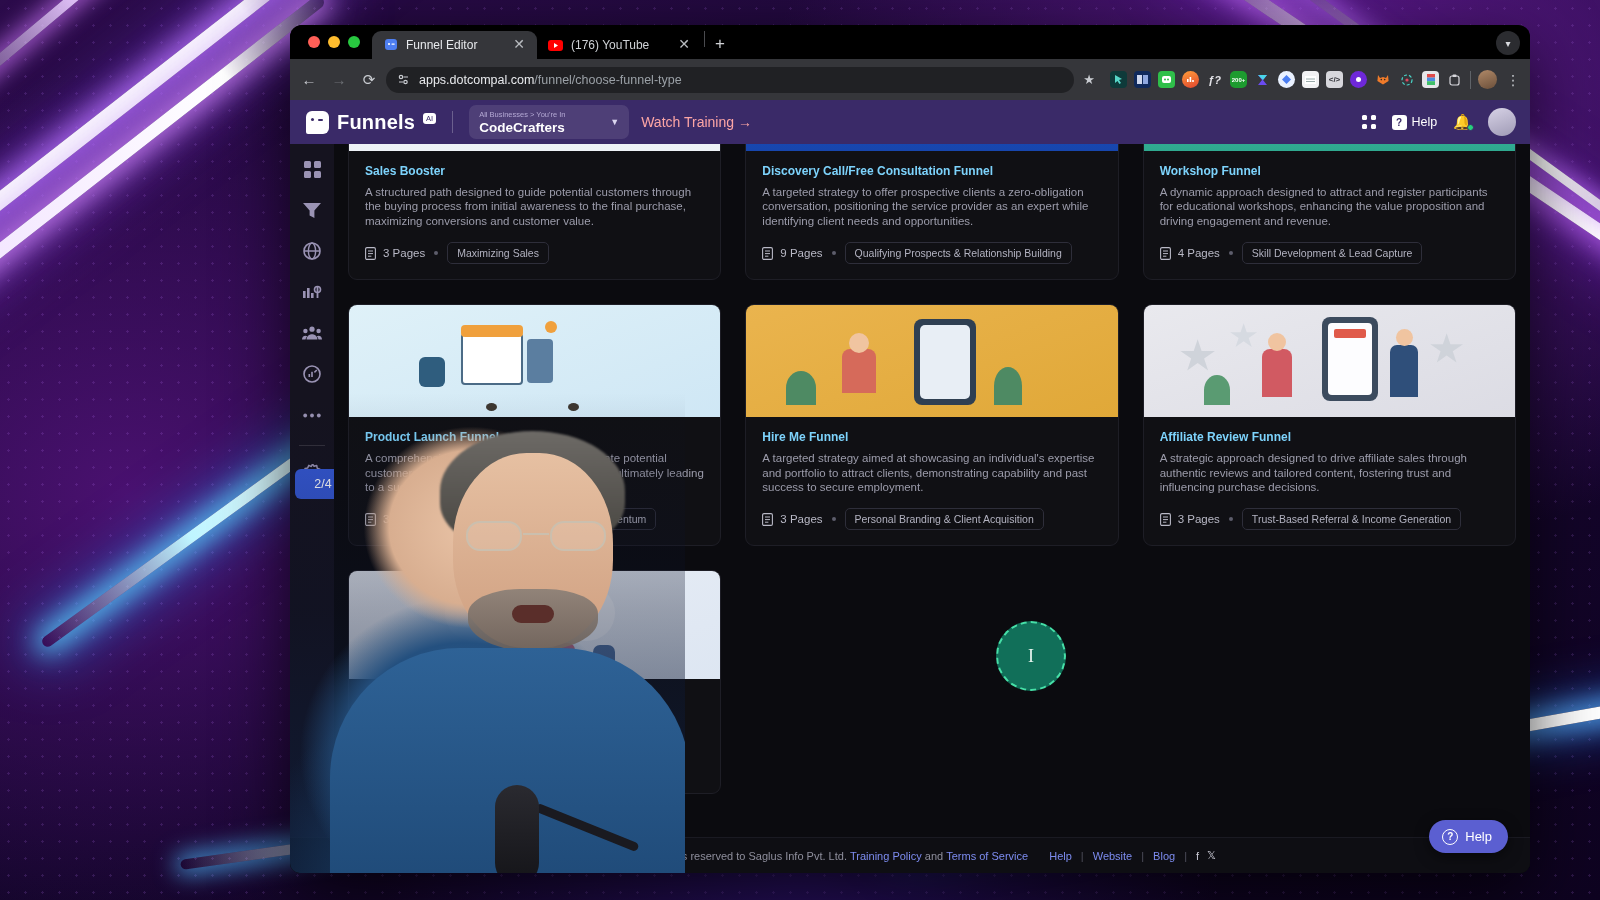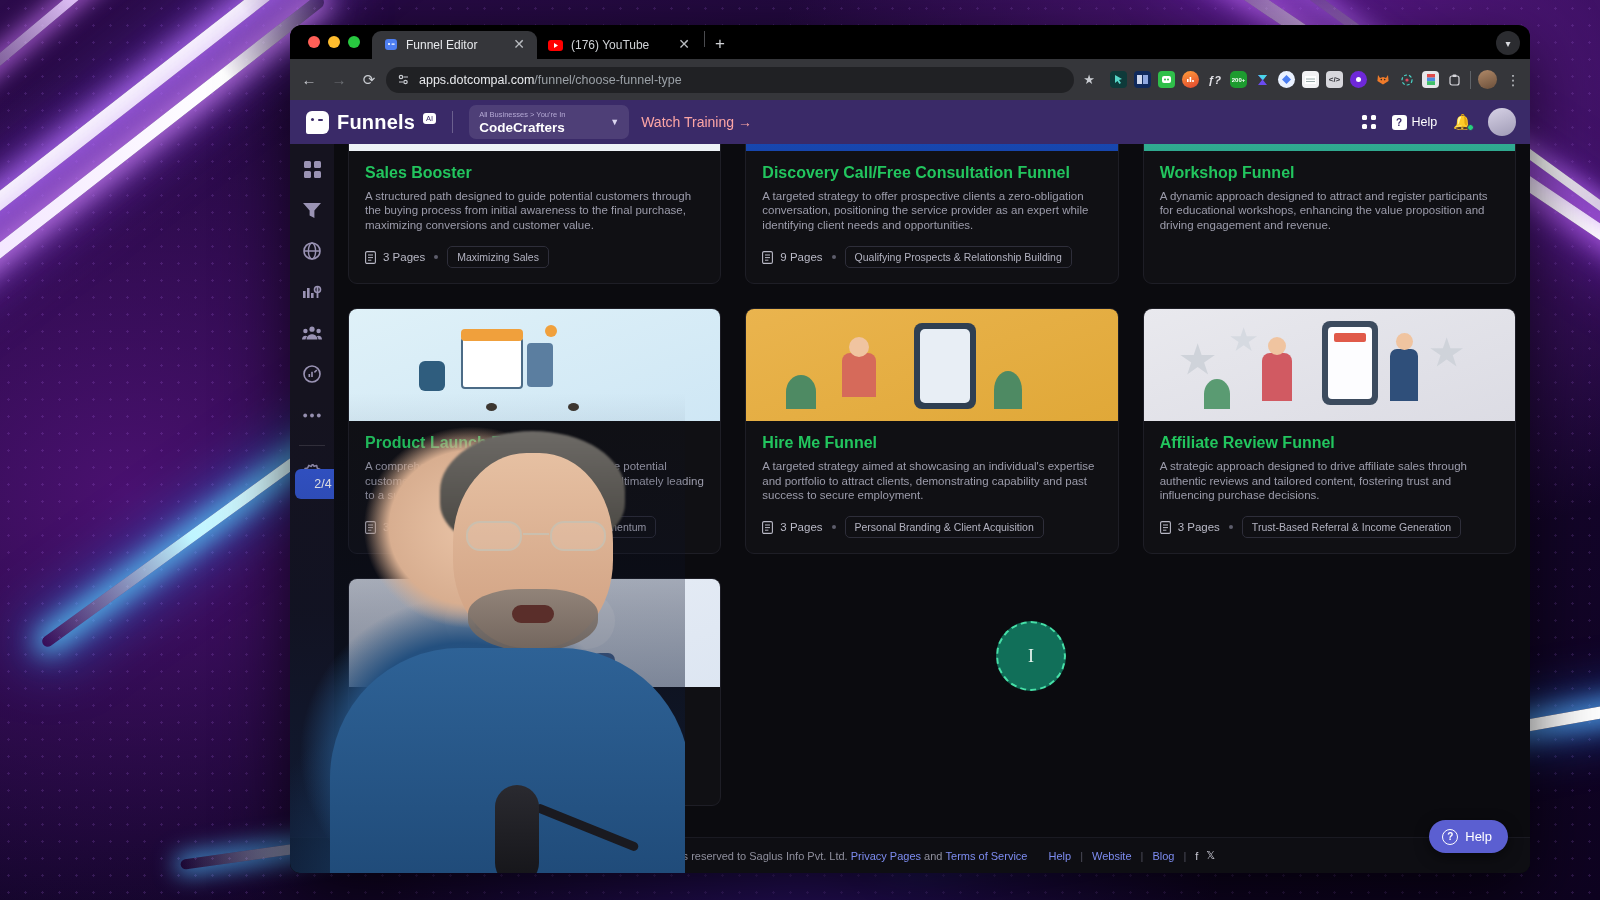"Sales Booster" .ctitle { color: #22c55e -> #7dd3fc; font-size: 16px -> 12px }
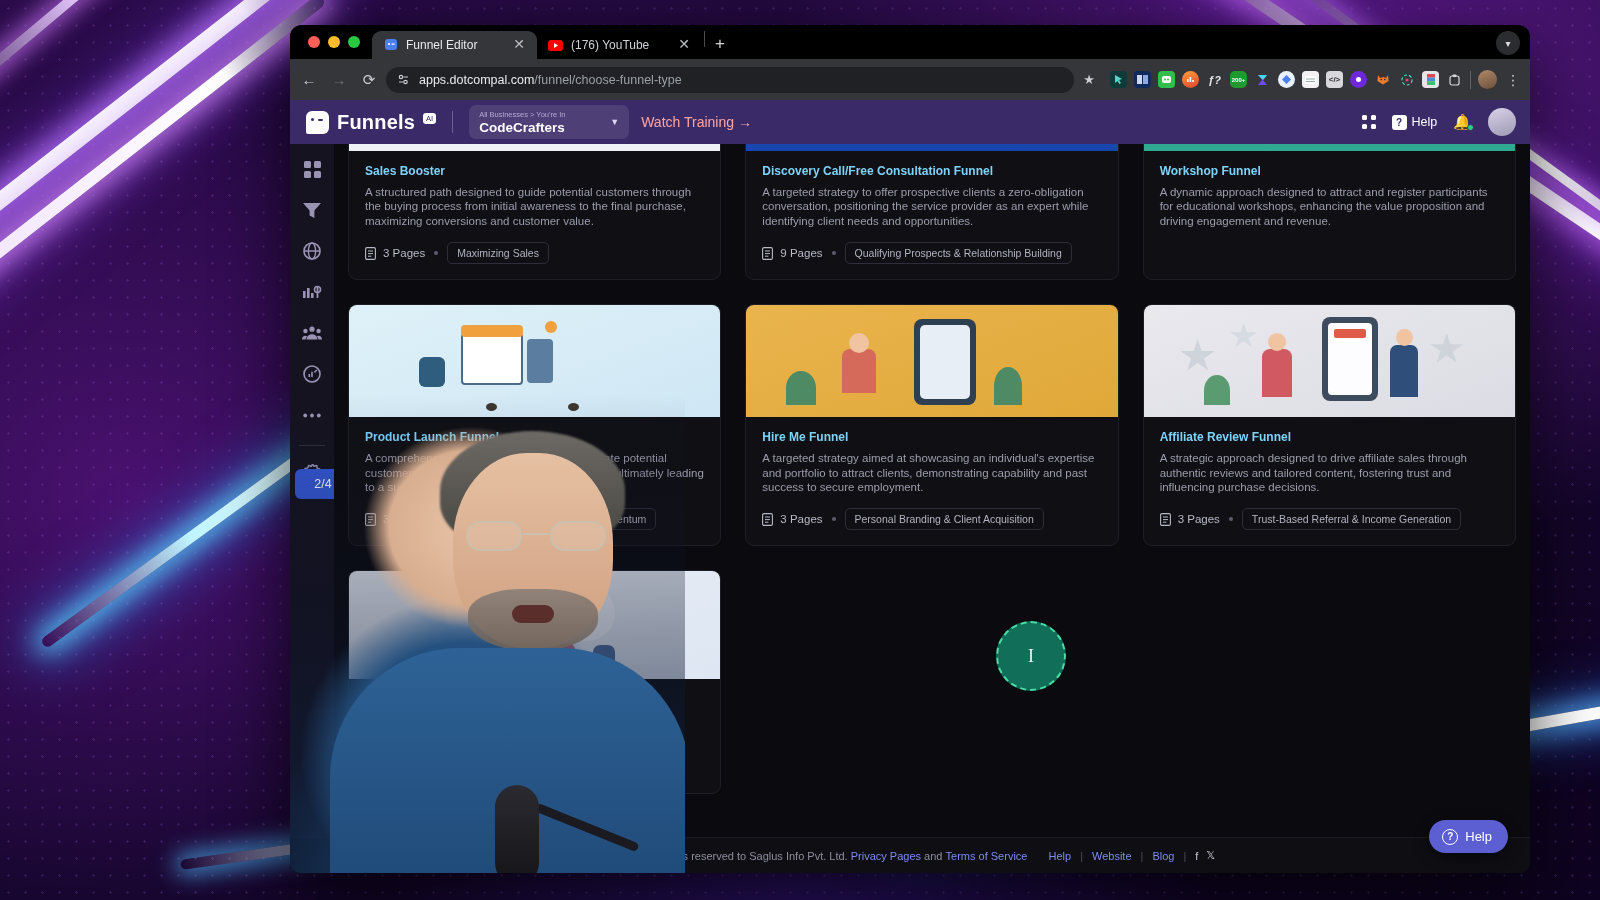"4 Pages" div.cmeta { html: none -> <div> <span> <svg> <rect></rect> <line></line> <line></line> <line></line> </svg> <span>4 Pages</span> </span> <span></span> <span>Skill Development &amp; Lead Capture</span> </div> }
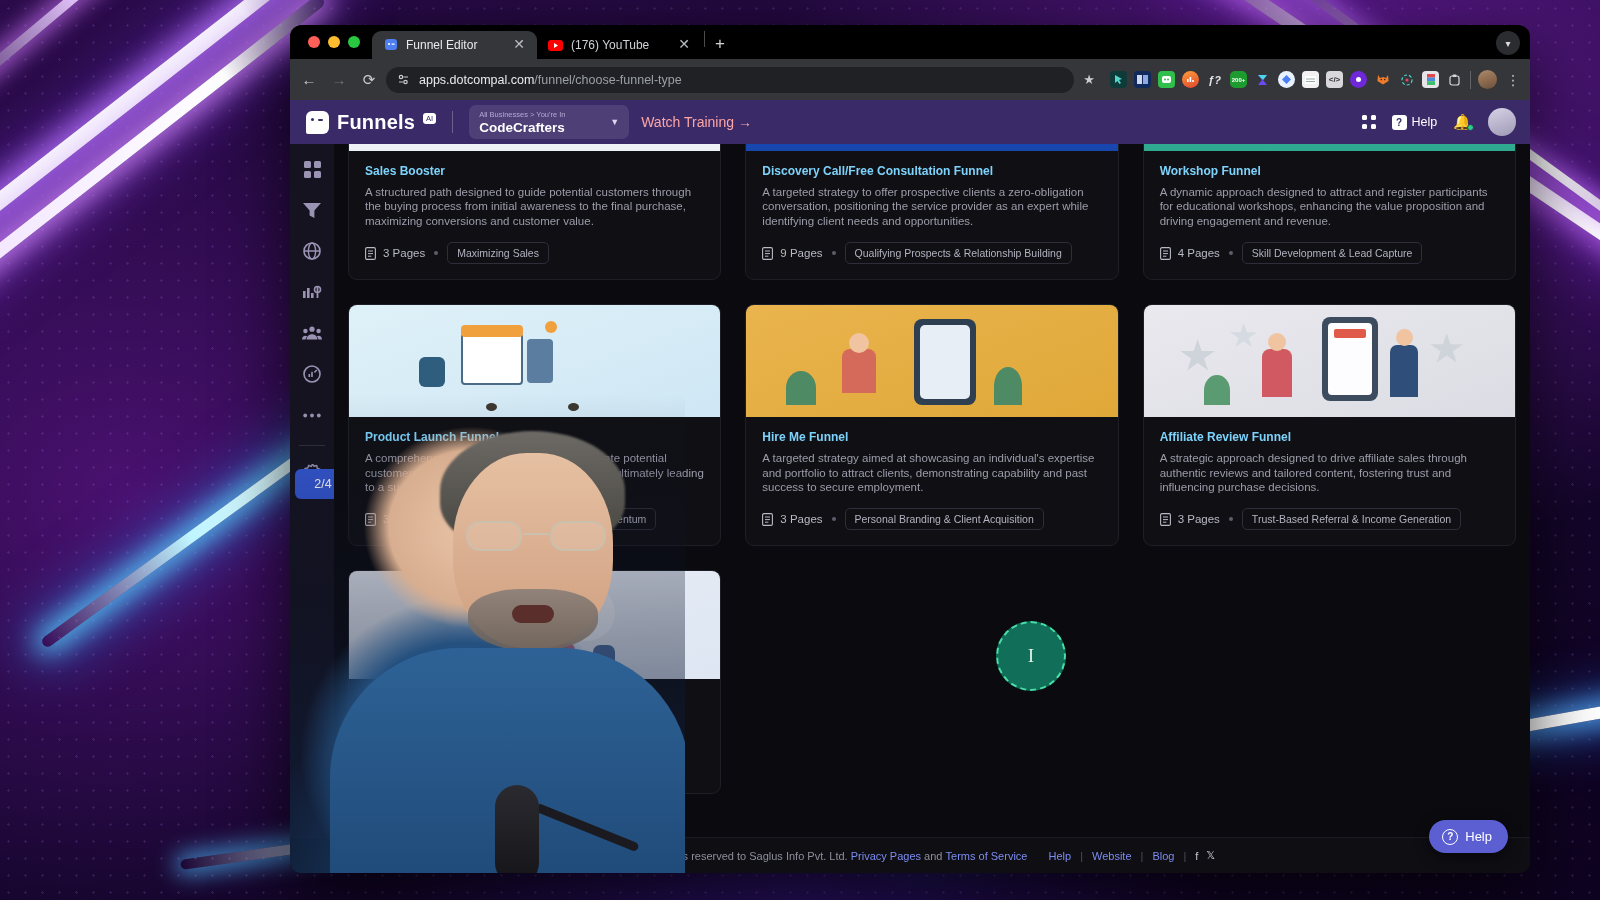"Privacy Pages" a { text: Privacy Pages -> Training Policy }
